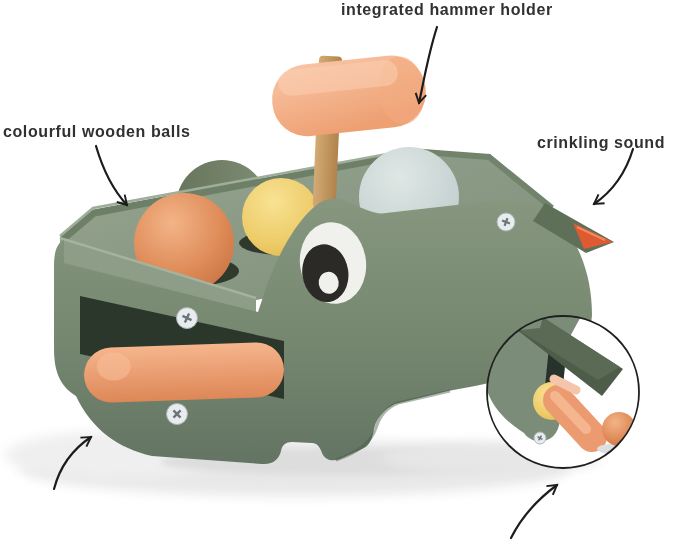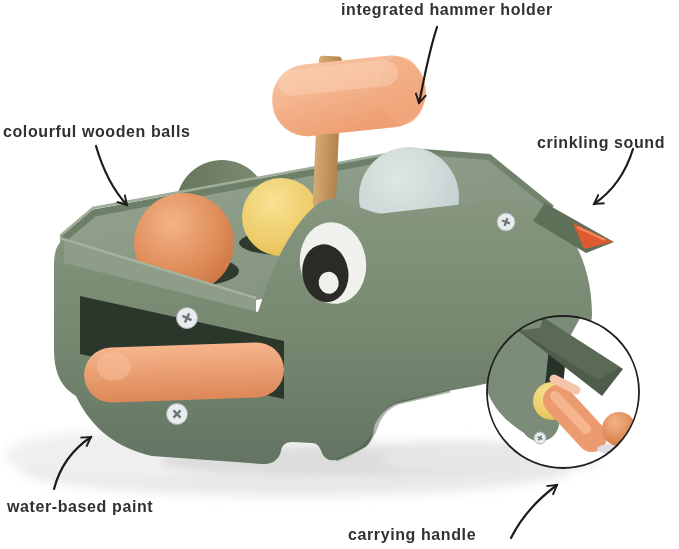"water-based paint" div.callout { html: <div>water-based paint</div> -> none }
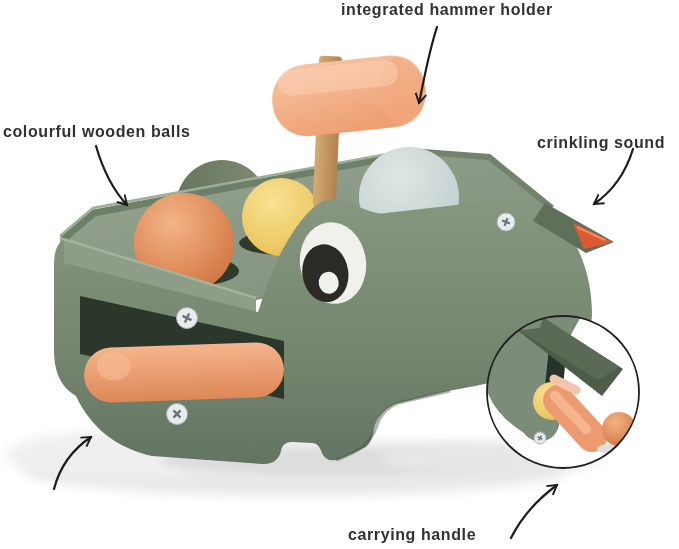"carrying handle" div.callout { html: <div>carrying handle</div> -> none }
